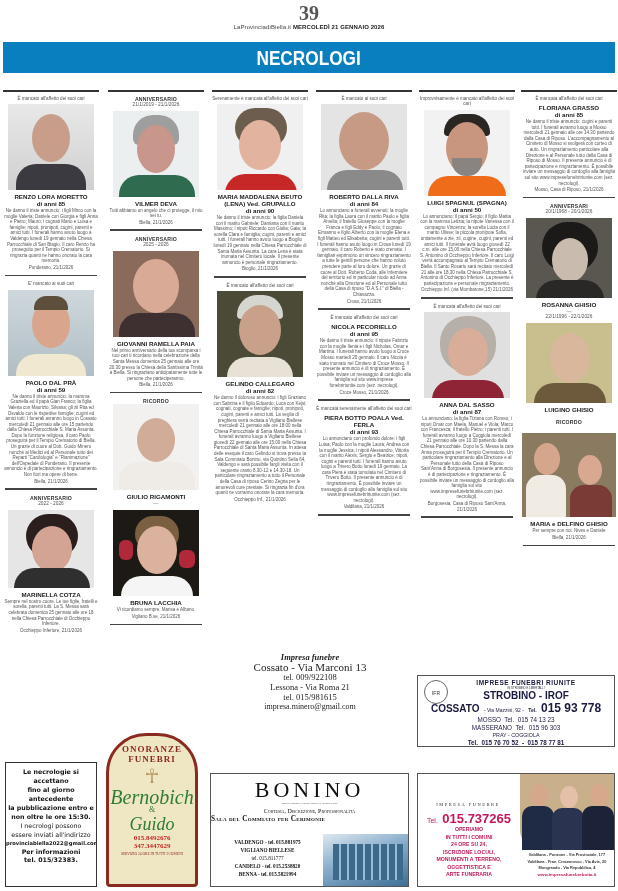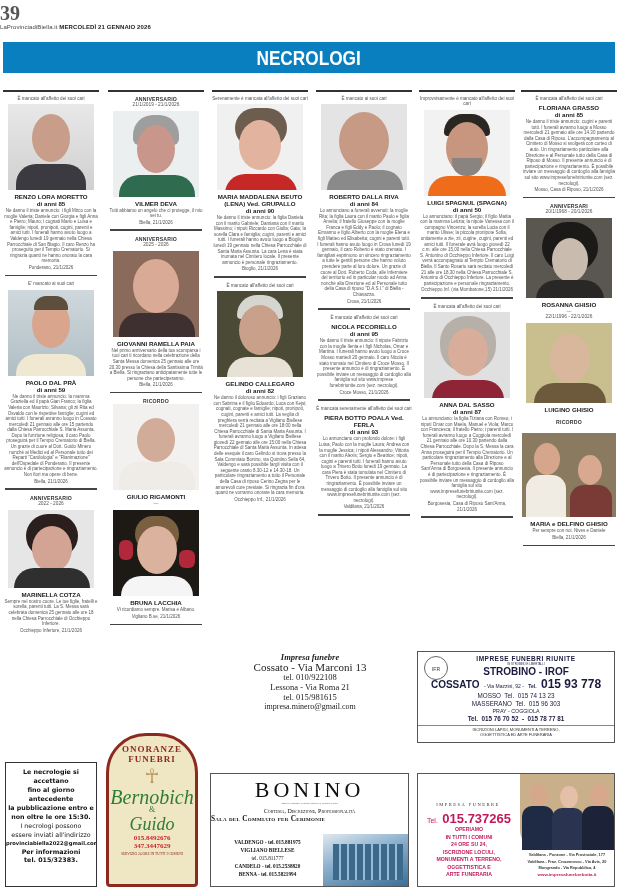"39" .hdr { text-align: none -> center }
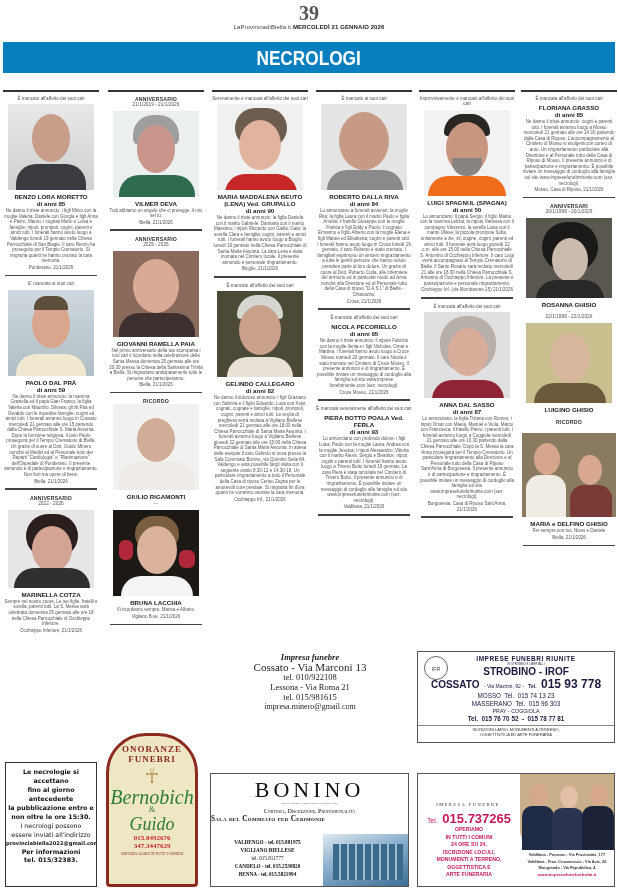"tel. 010/922108" div { text: 010/922108 -> 009/922108 }
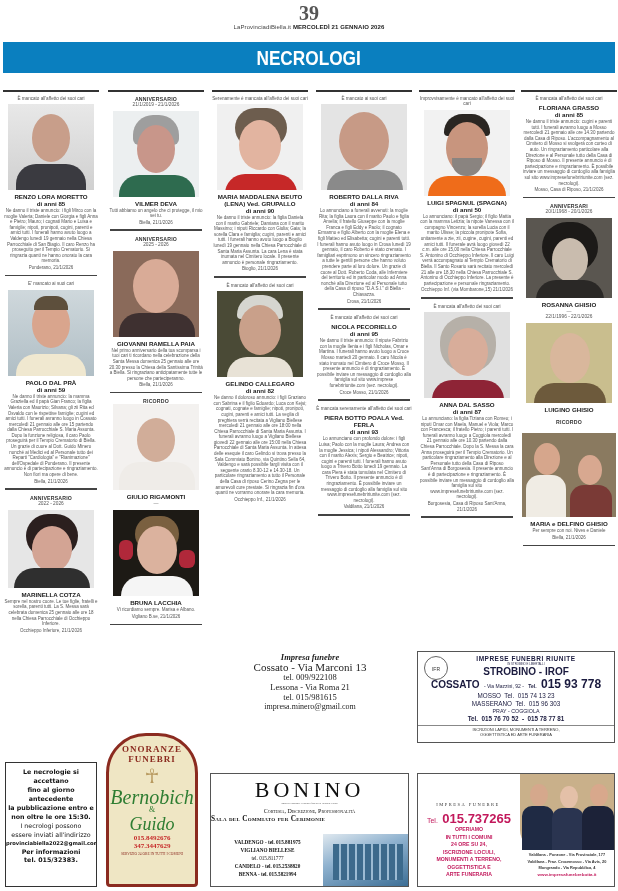"STROBINO - IROF" div.ad { height: 92px -> 72px; top: 651px -> 675px }
